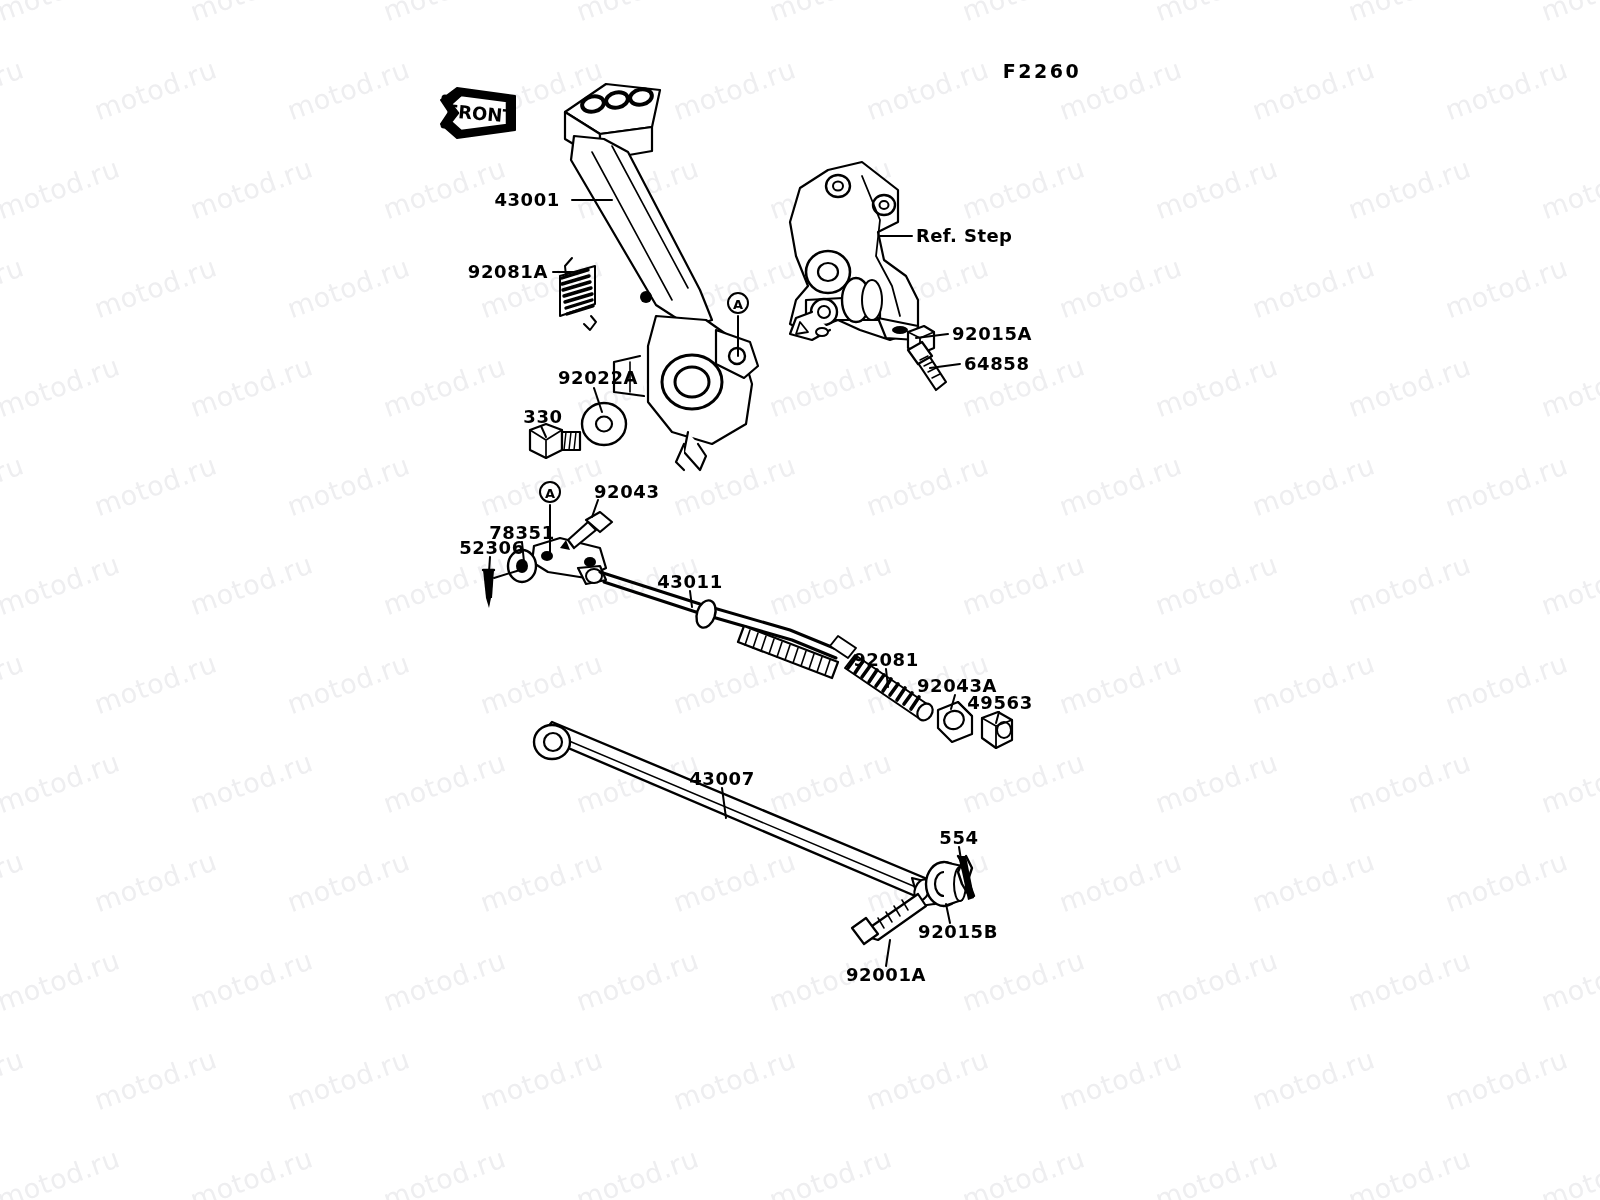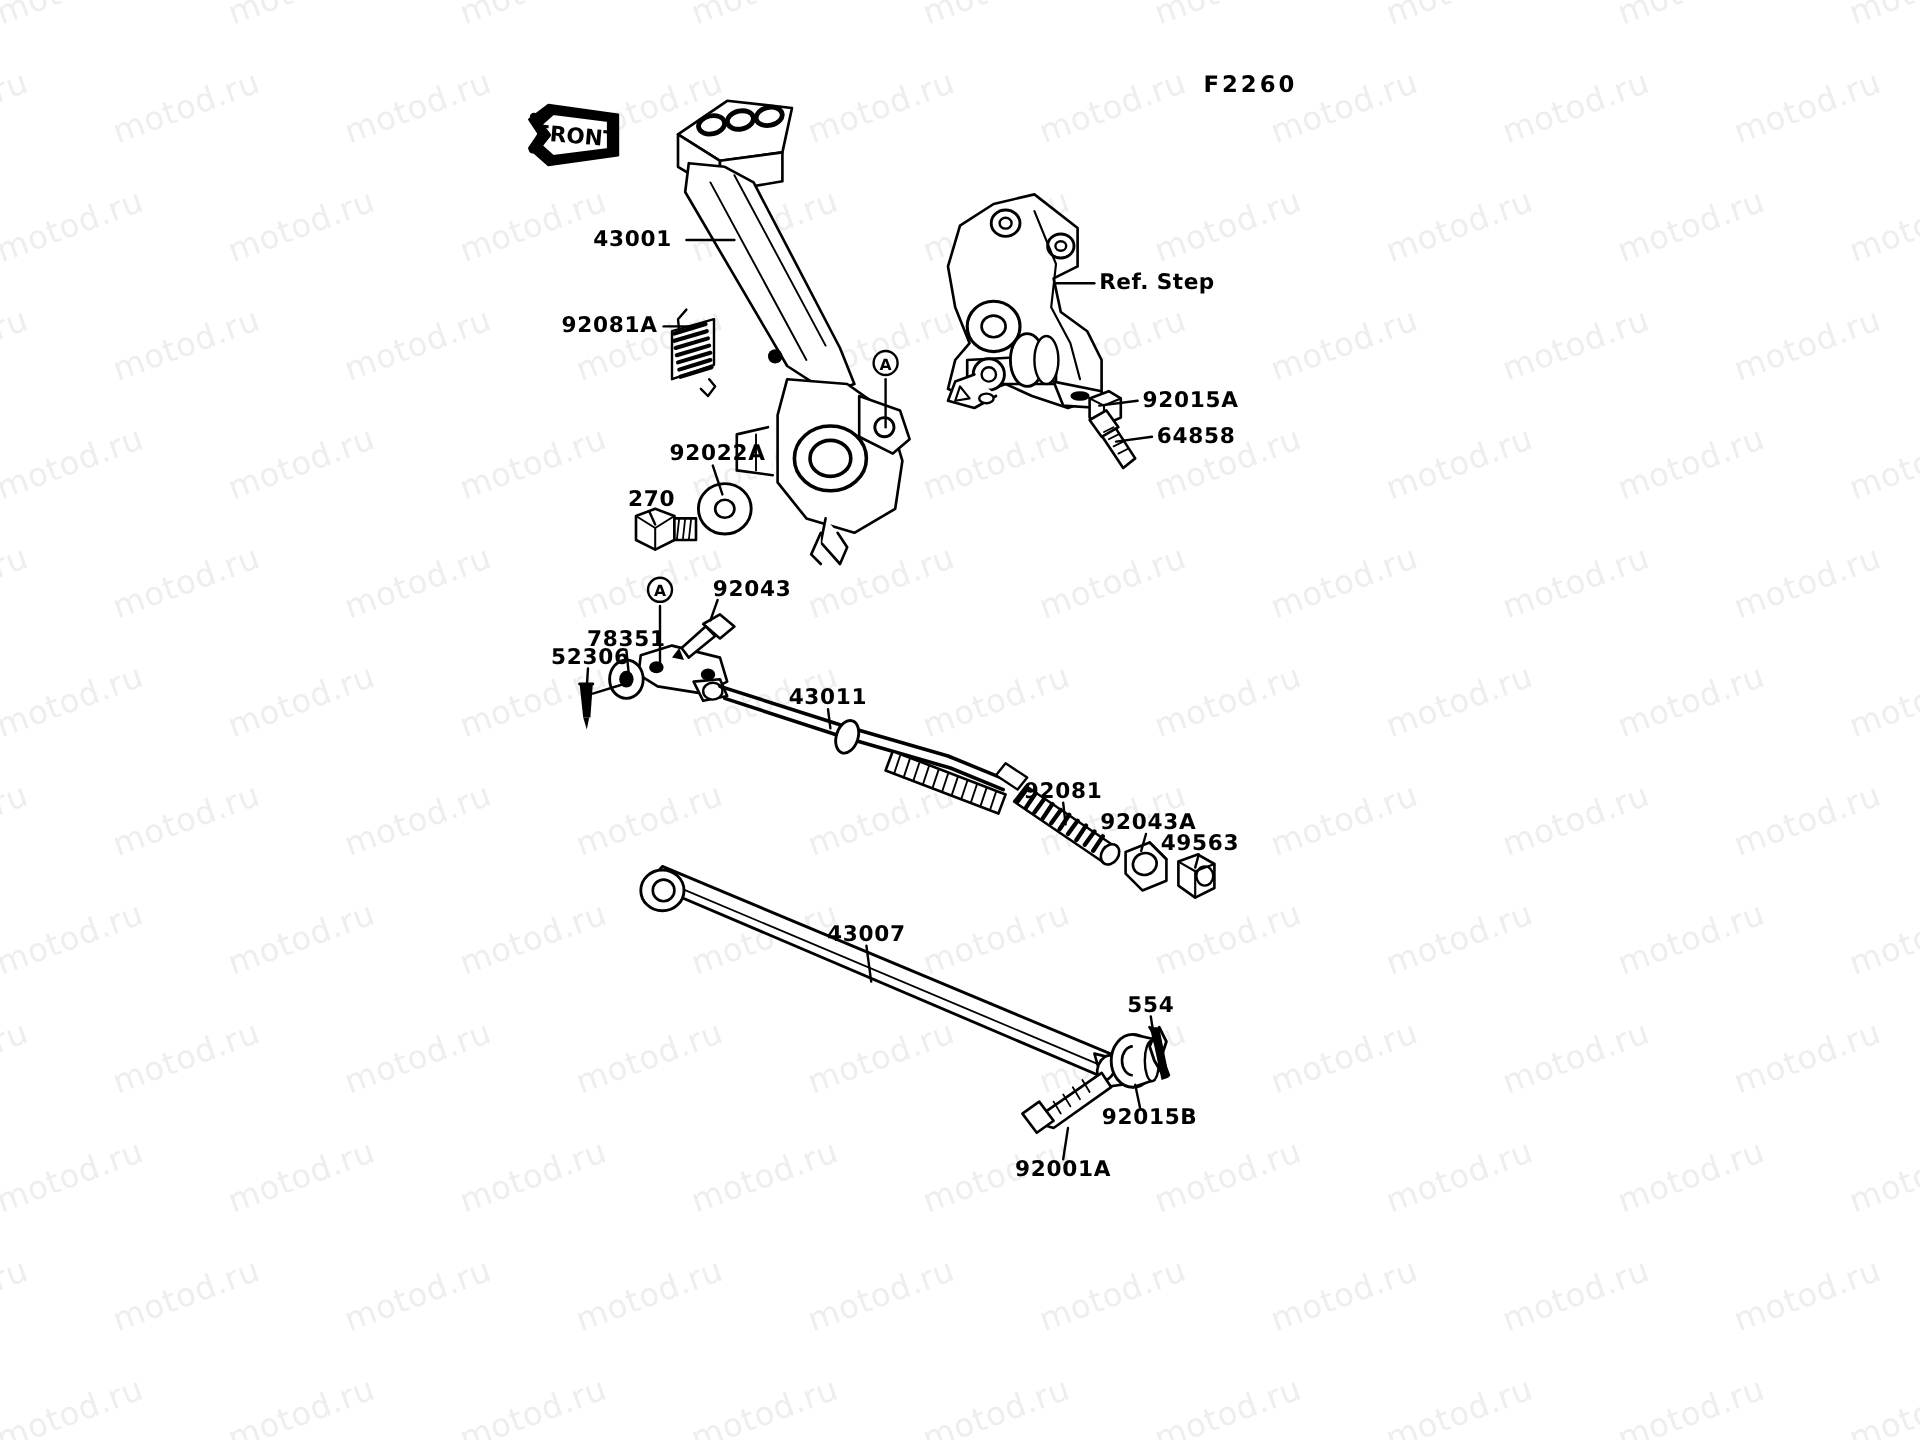"270" div.plabel { text: 270 -> 330 }
